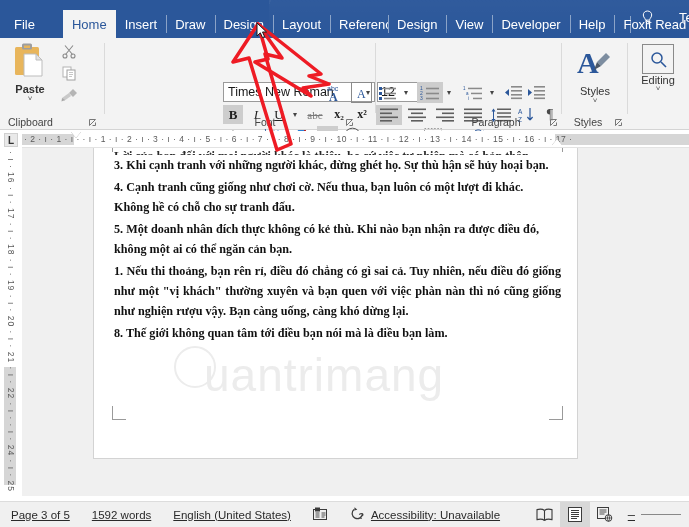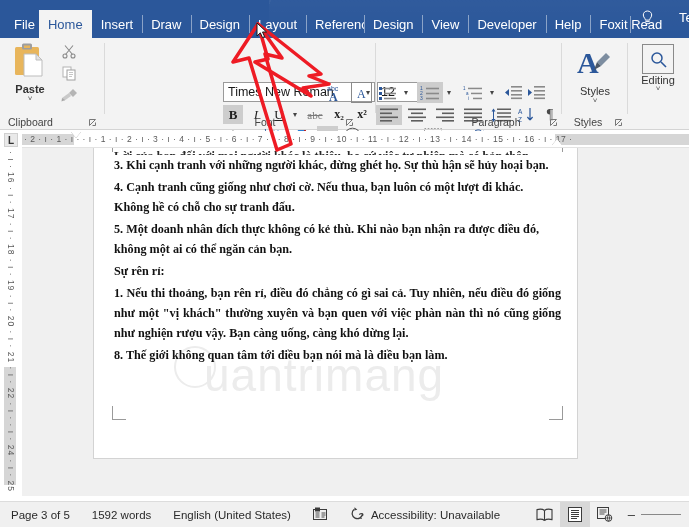"File" .tab.file { padding: 0 4px 0 14px -> 0 28px 0 14px }
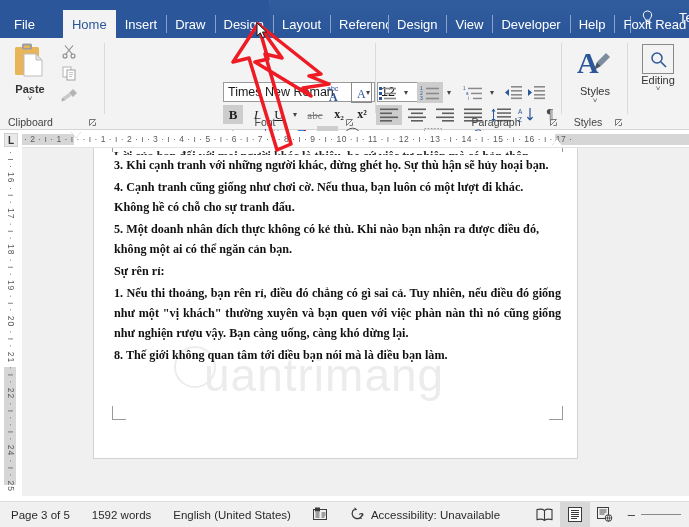"Sự rên rỉ:" p { html: <p>Sự rên rỉ:</p> -> none }
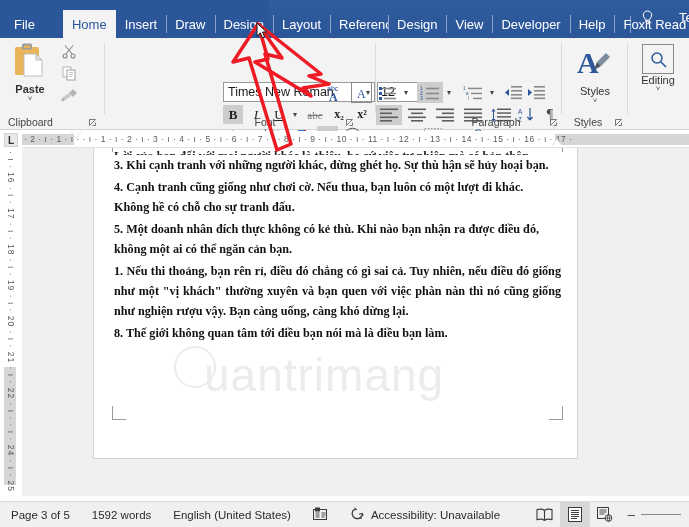"Page 3 of 5" .statusbar { text-decoration: none -> underline }
